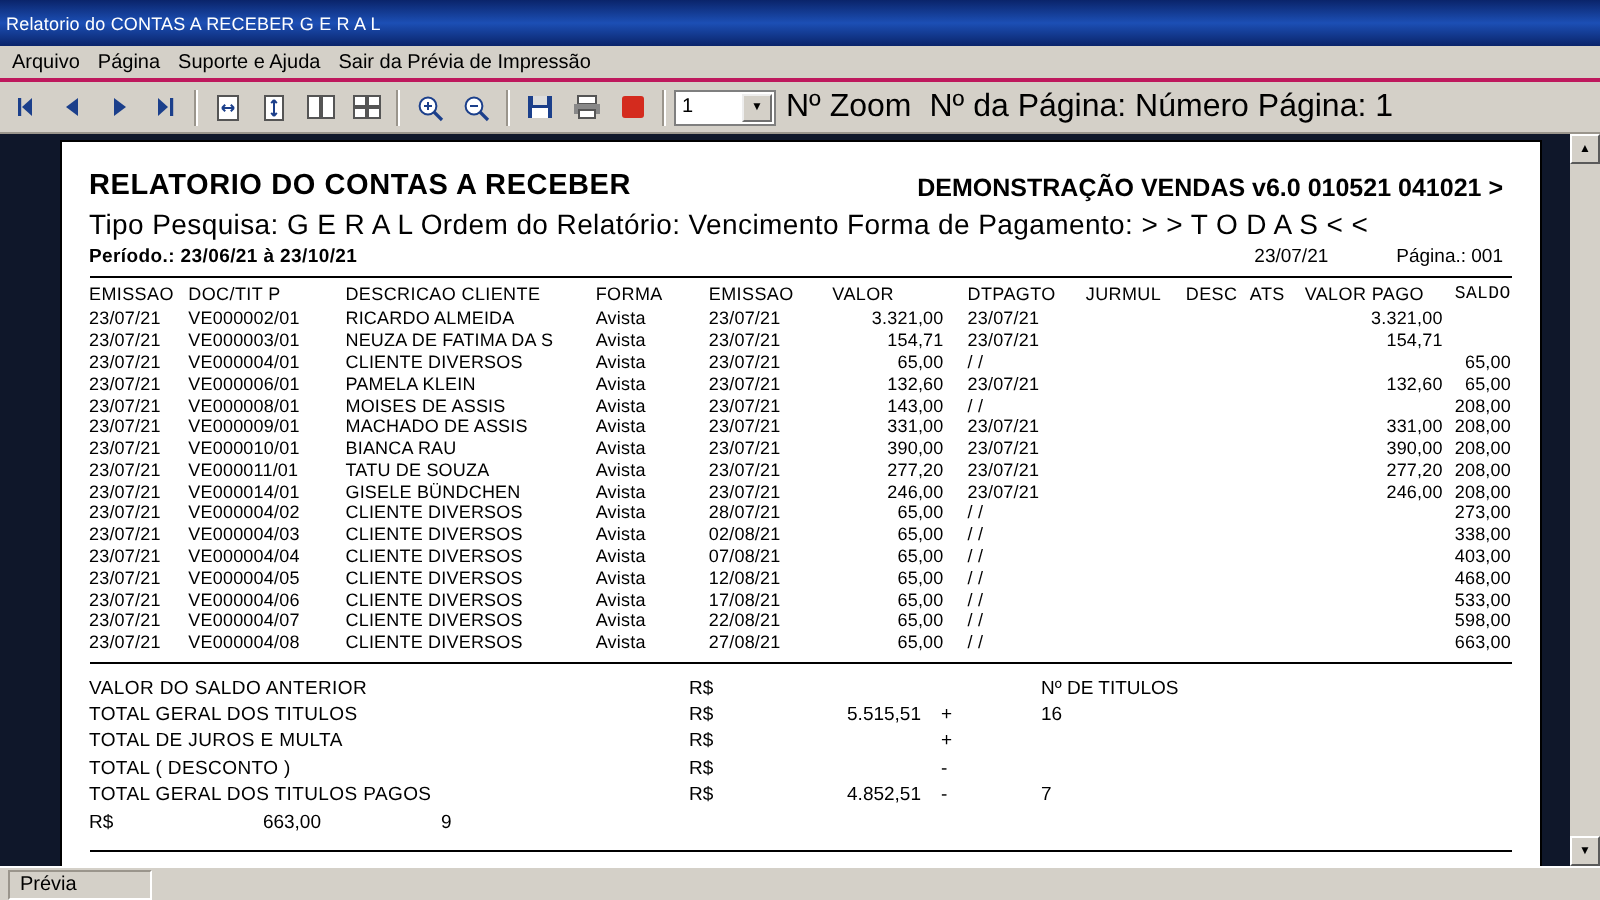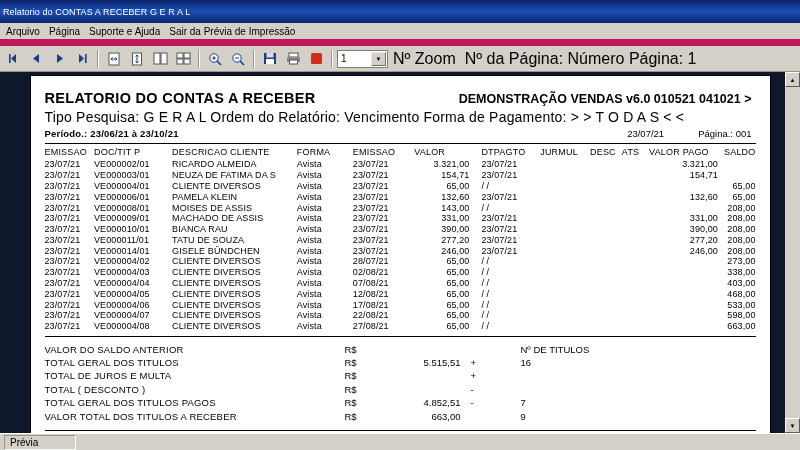"Arquivo" .menubar { border-bottom: 7px solid #be185d -> 2px solid #be185d }
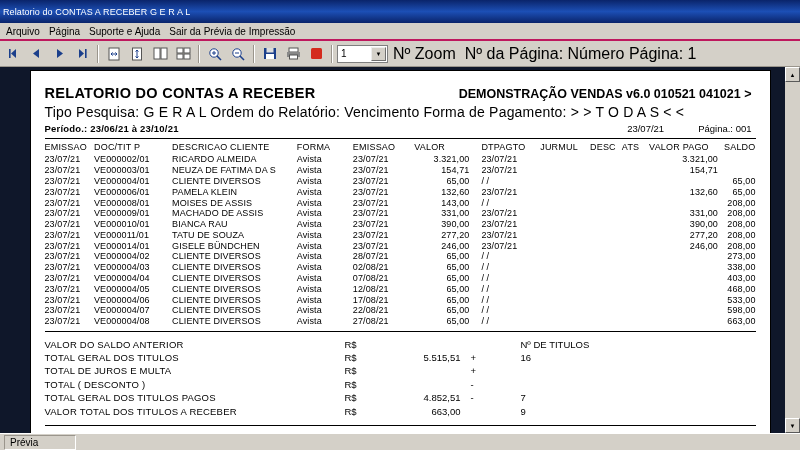"SALDO" th.c-saldo { font-family: none -> Liberation Mono, monospace }
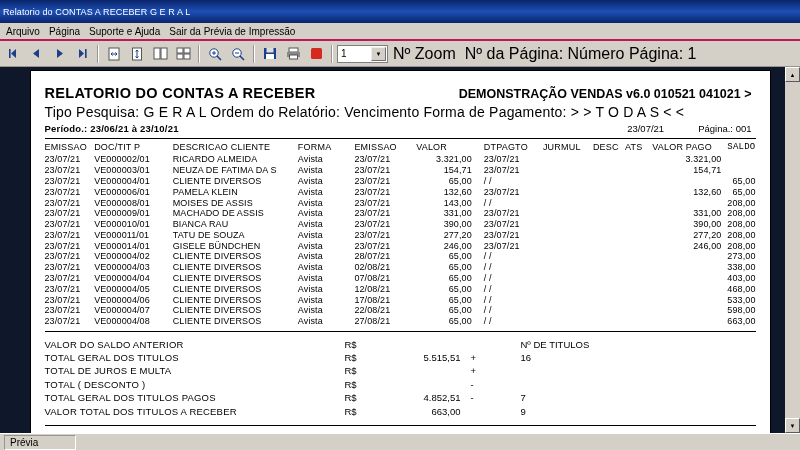"VALOR TOTAL DOS TITULOS A" div.tot-label { html: <div>VALOR TOTAL DOS TITULOS A RECEBER</div> -> none }
